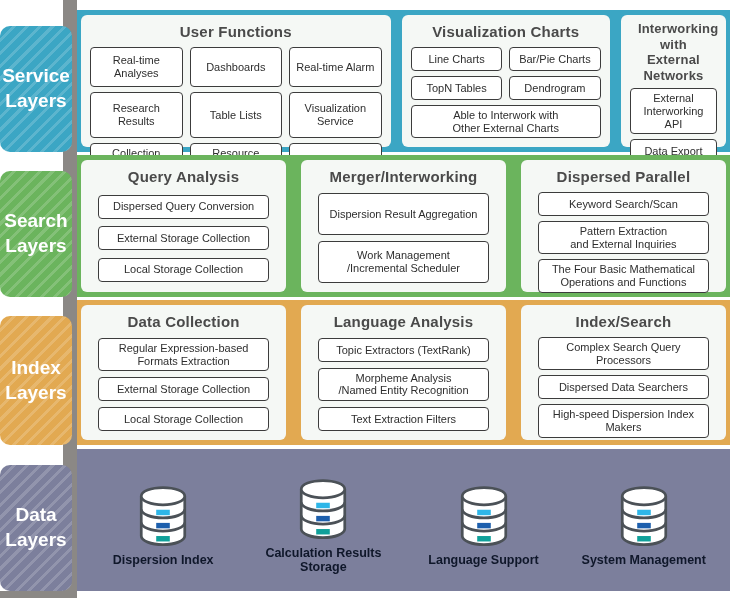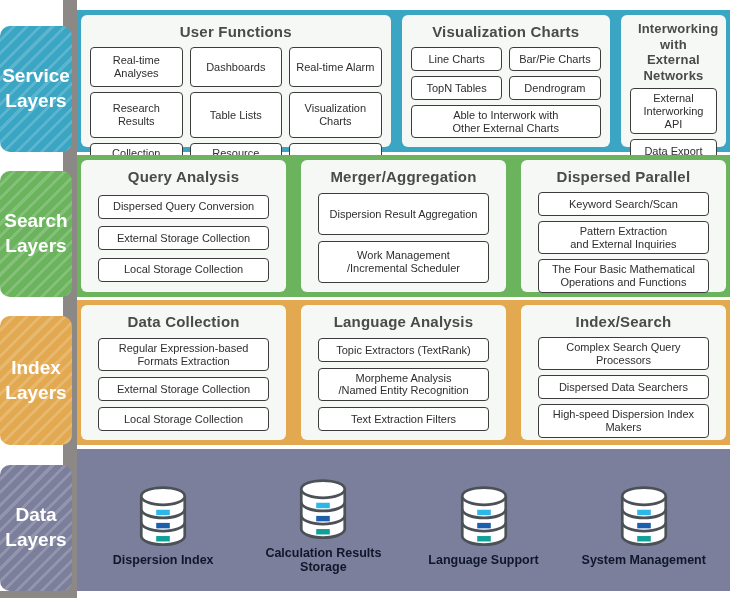"Visualization" div.box { text: Charts -> Service }
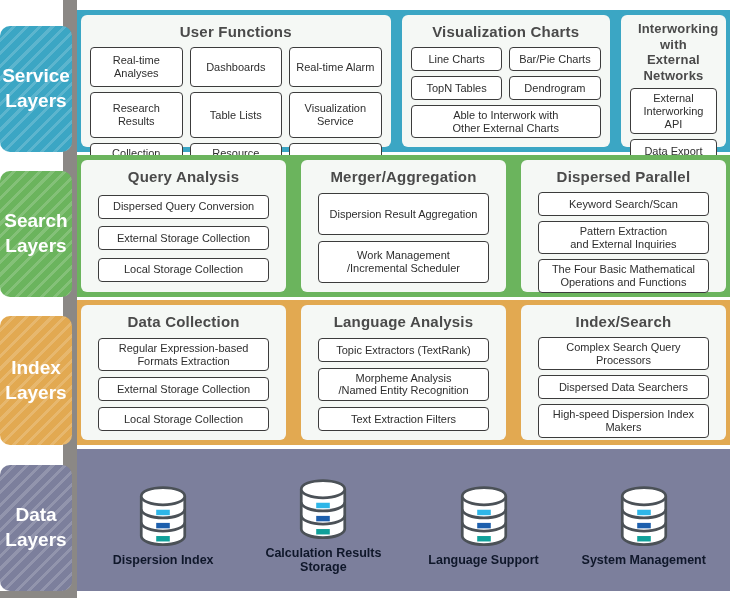"Merger/Aggregation" div.card-title { text: Merger/Aggregation -> Merger/Interworking }
